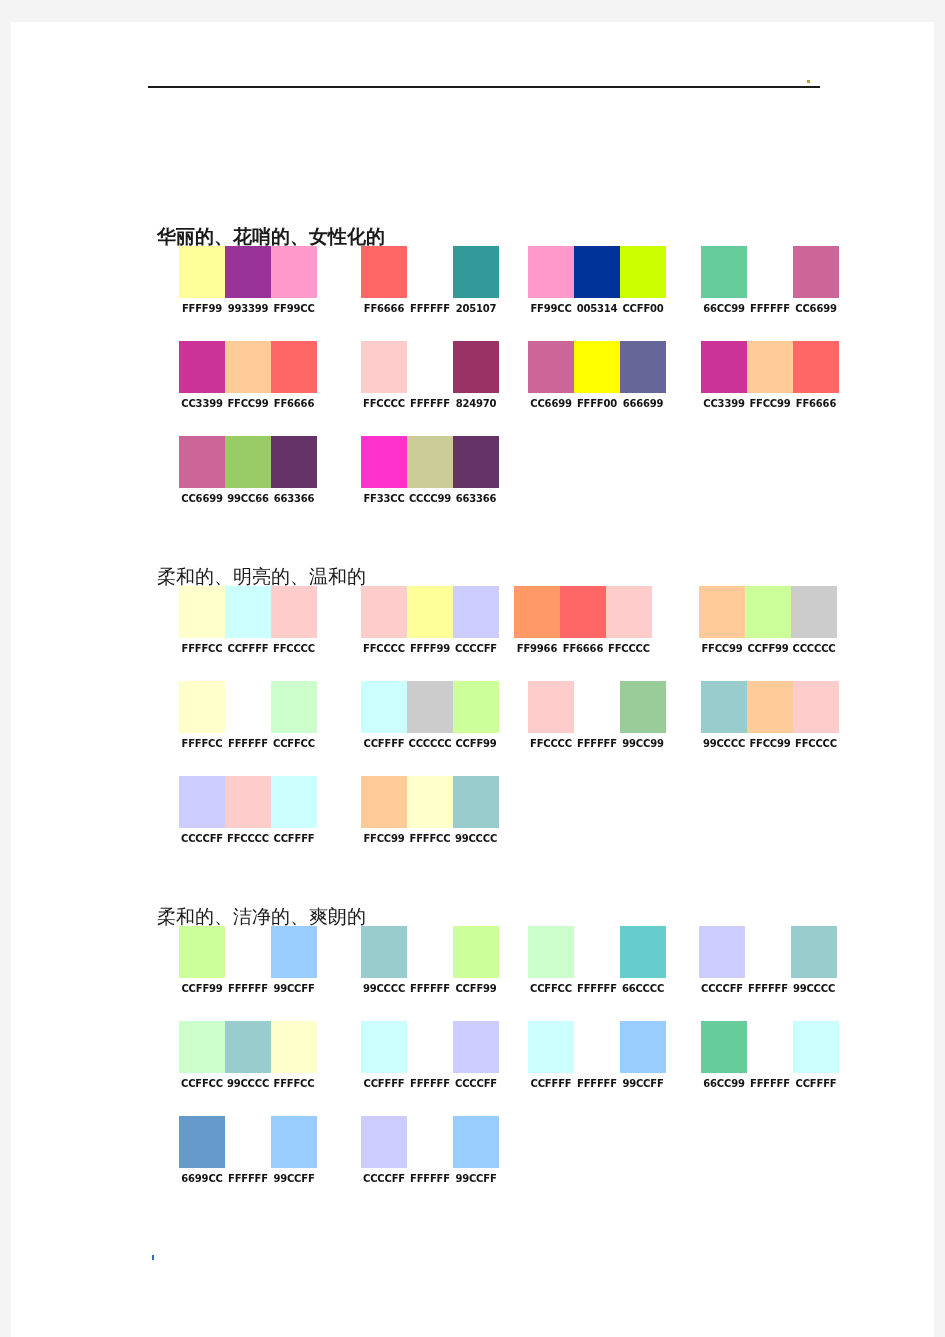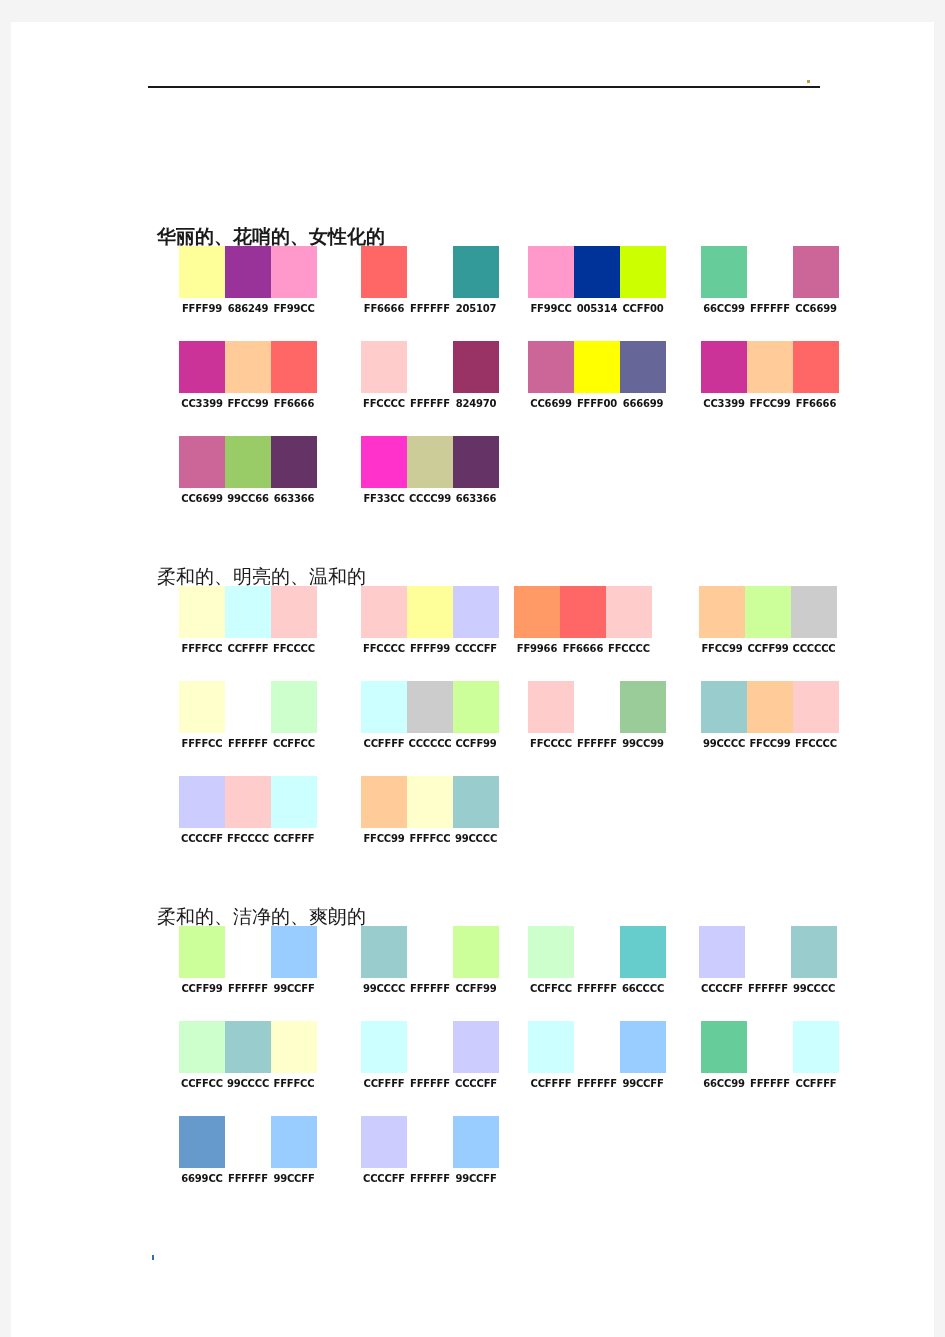"686249" div.code { text: 686249 -> 993399 }
